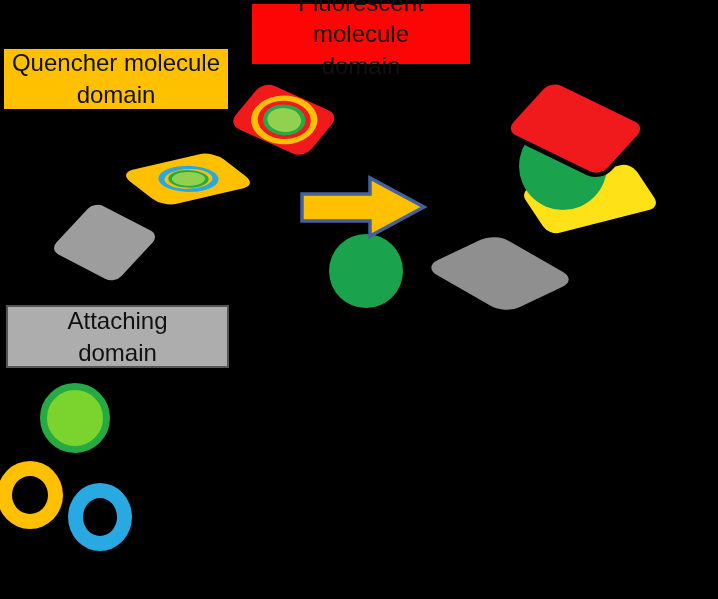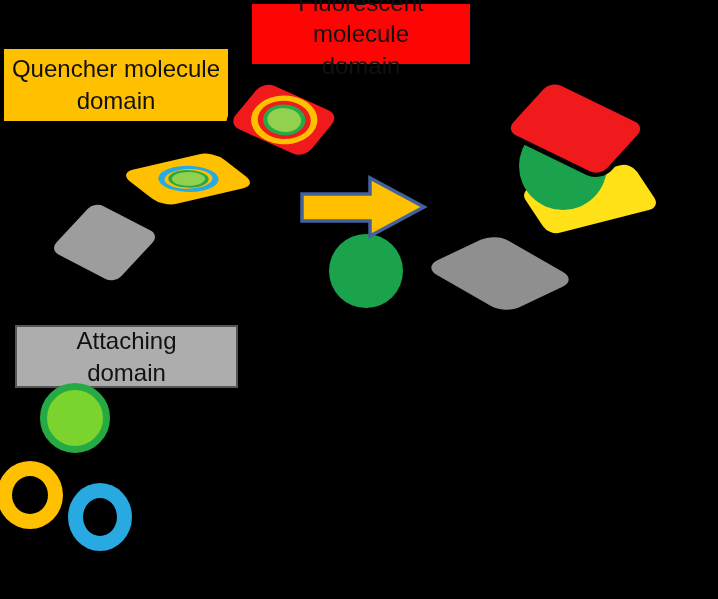"Quencher molecule" .label.quencher { height: 72px -> 60px }
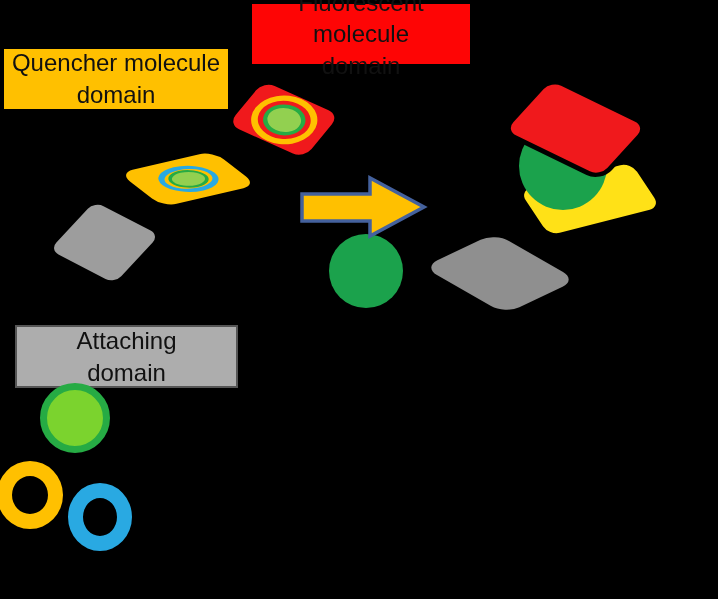"Attaching" .label.attaching { left: 15px -> 6px; margin-top: 20px -> none }
